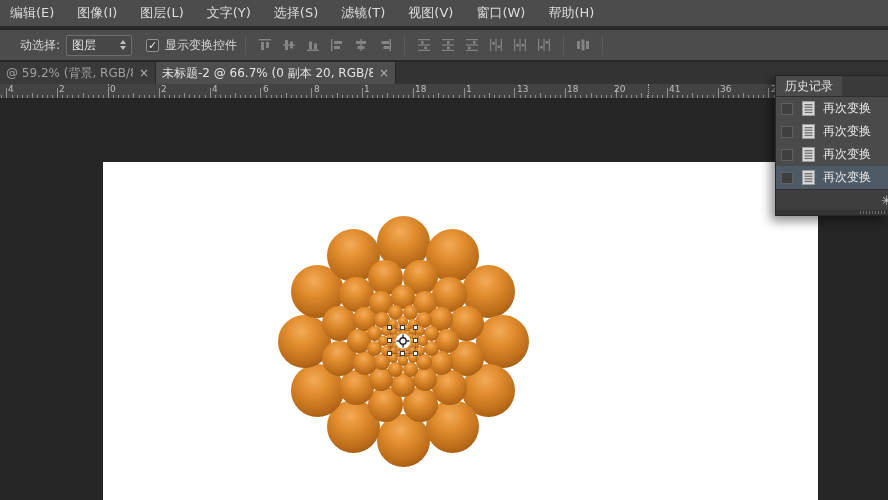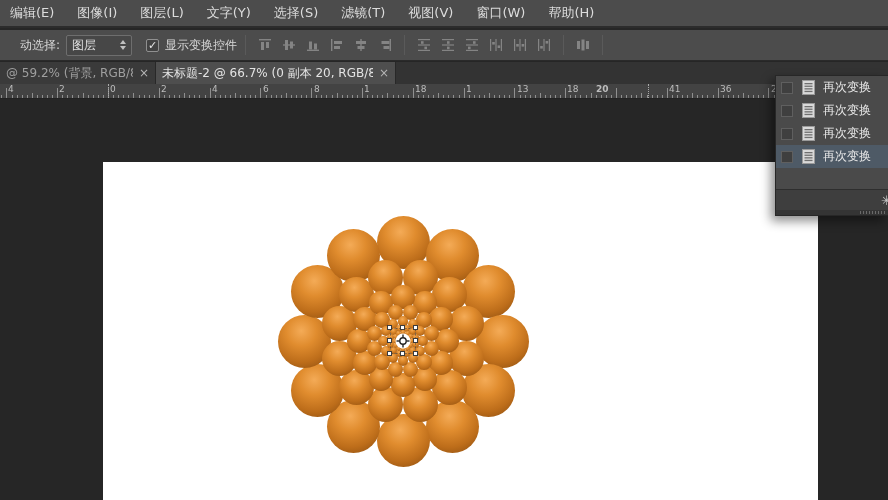"20" span.lbl { font-weight: bold -> none; left: 596px -> 614px }
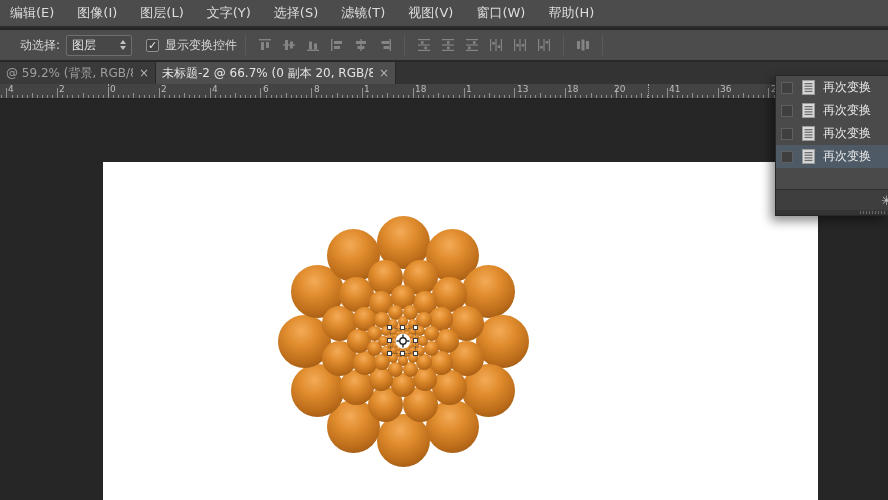"历史记录" div.panel-header { html: none -> <div> <span>历史记录</span> </div> }
